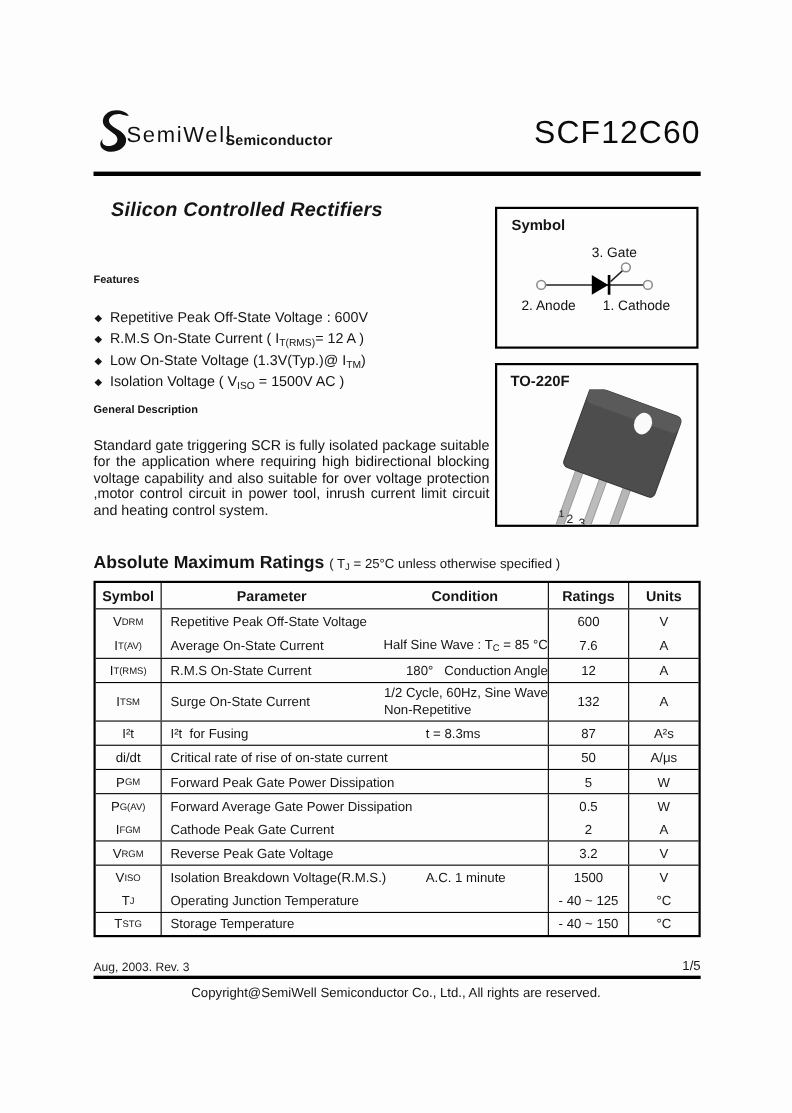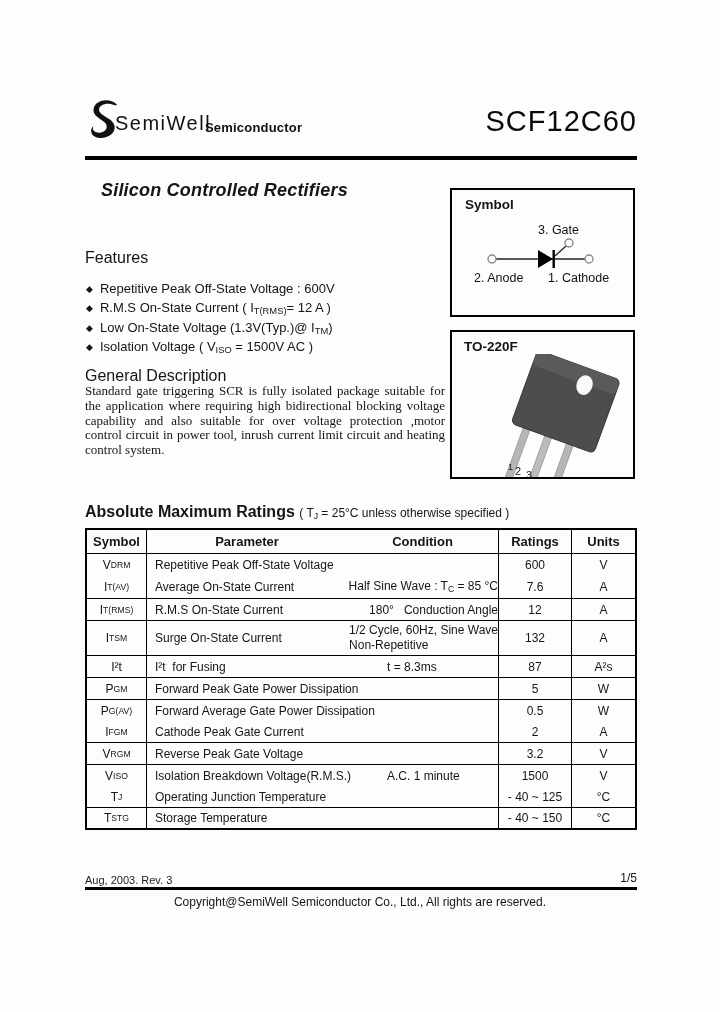"Features" .h2 { font-size: 16px -> 10px; font-weight: normal -> bold }
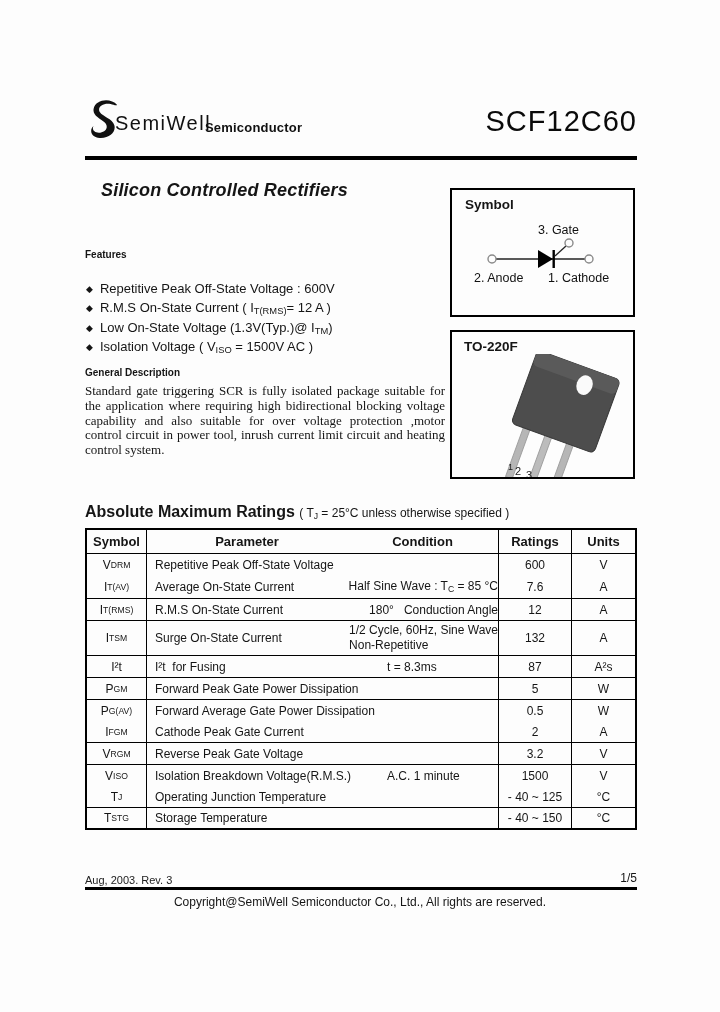"Standard gate triggering SCR is" div.abs { font-family: Liberation Serif, serif -> none; top: 384px -> 398px }
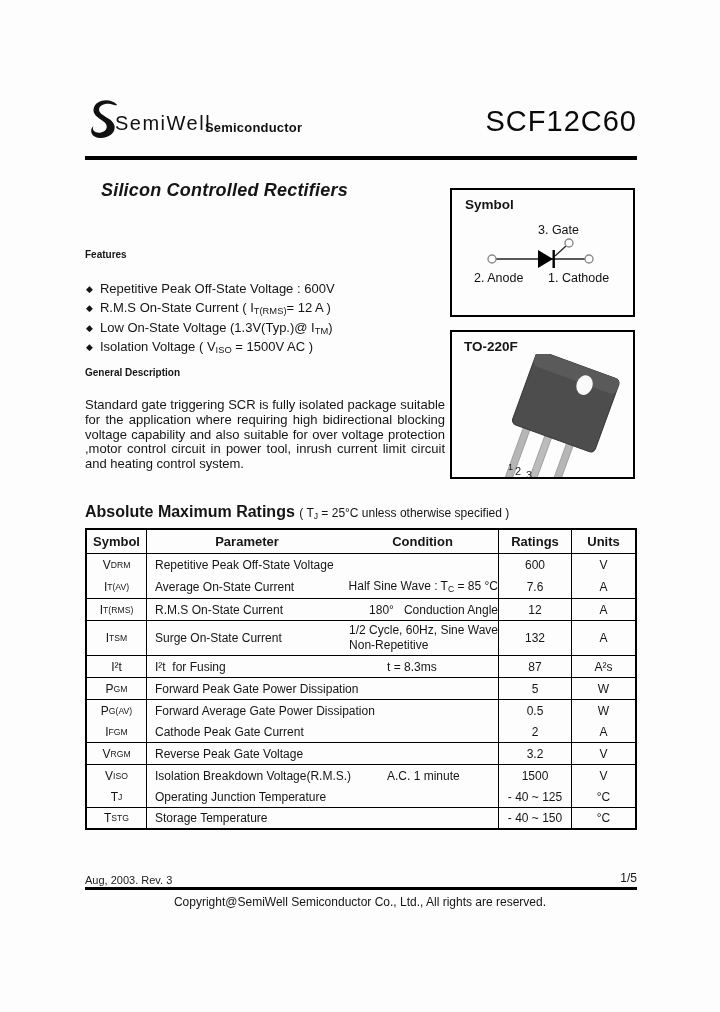"di/dt" div.block { html: none -> <div> <div> <div> <span>di/dt</span> <span></span> </div> </div> <div> <div> <span>Critical rate of rise of on-state current</span> <span></span> </div> </div> <div> <div>50</div> </div> <div> <div>A/μs</div> </div> </div> }
